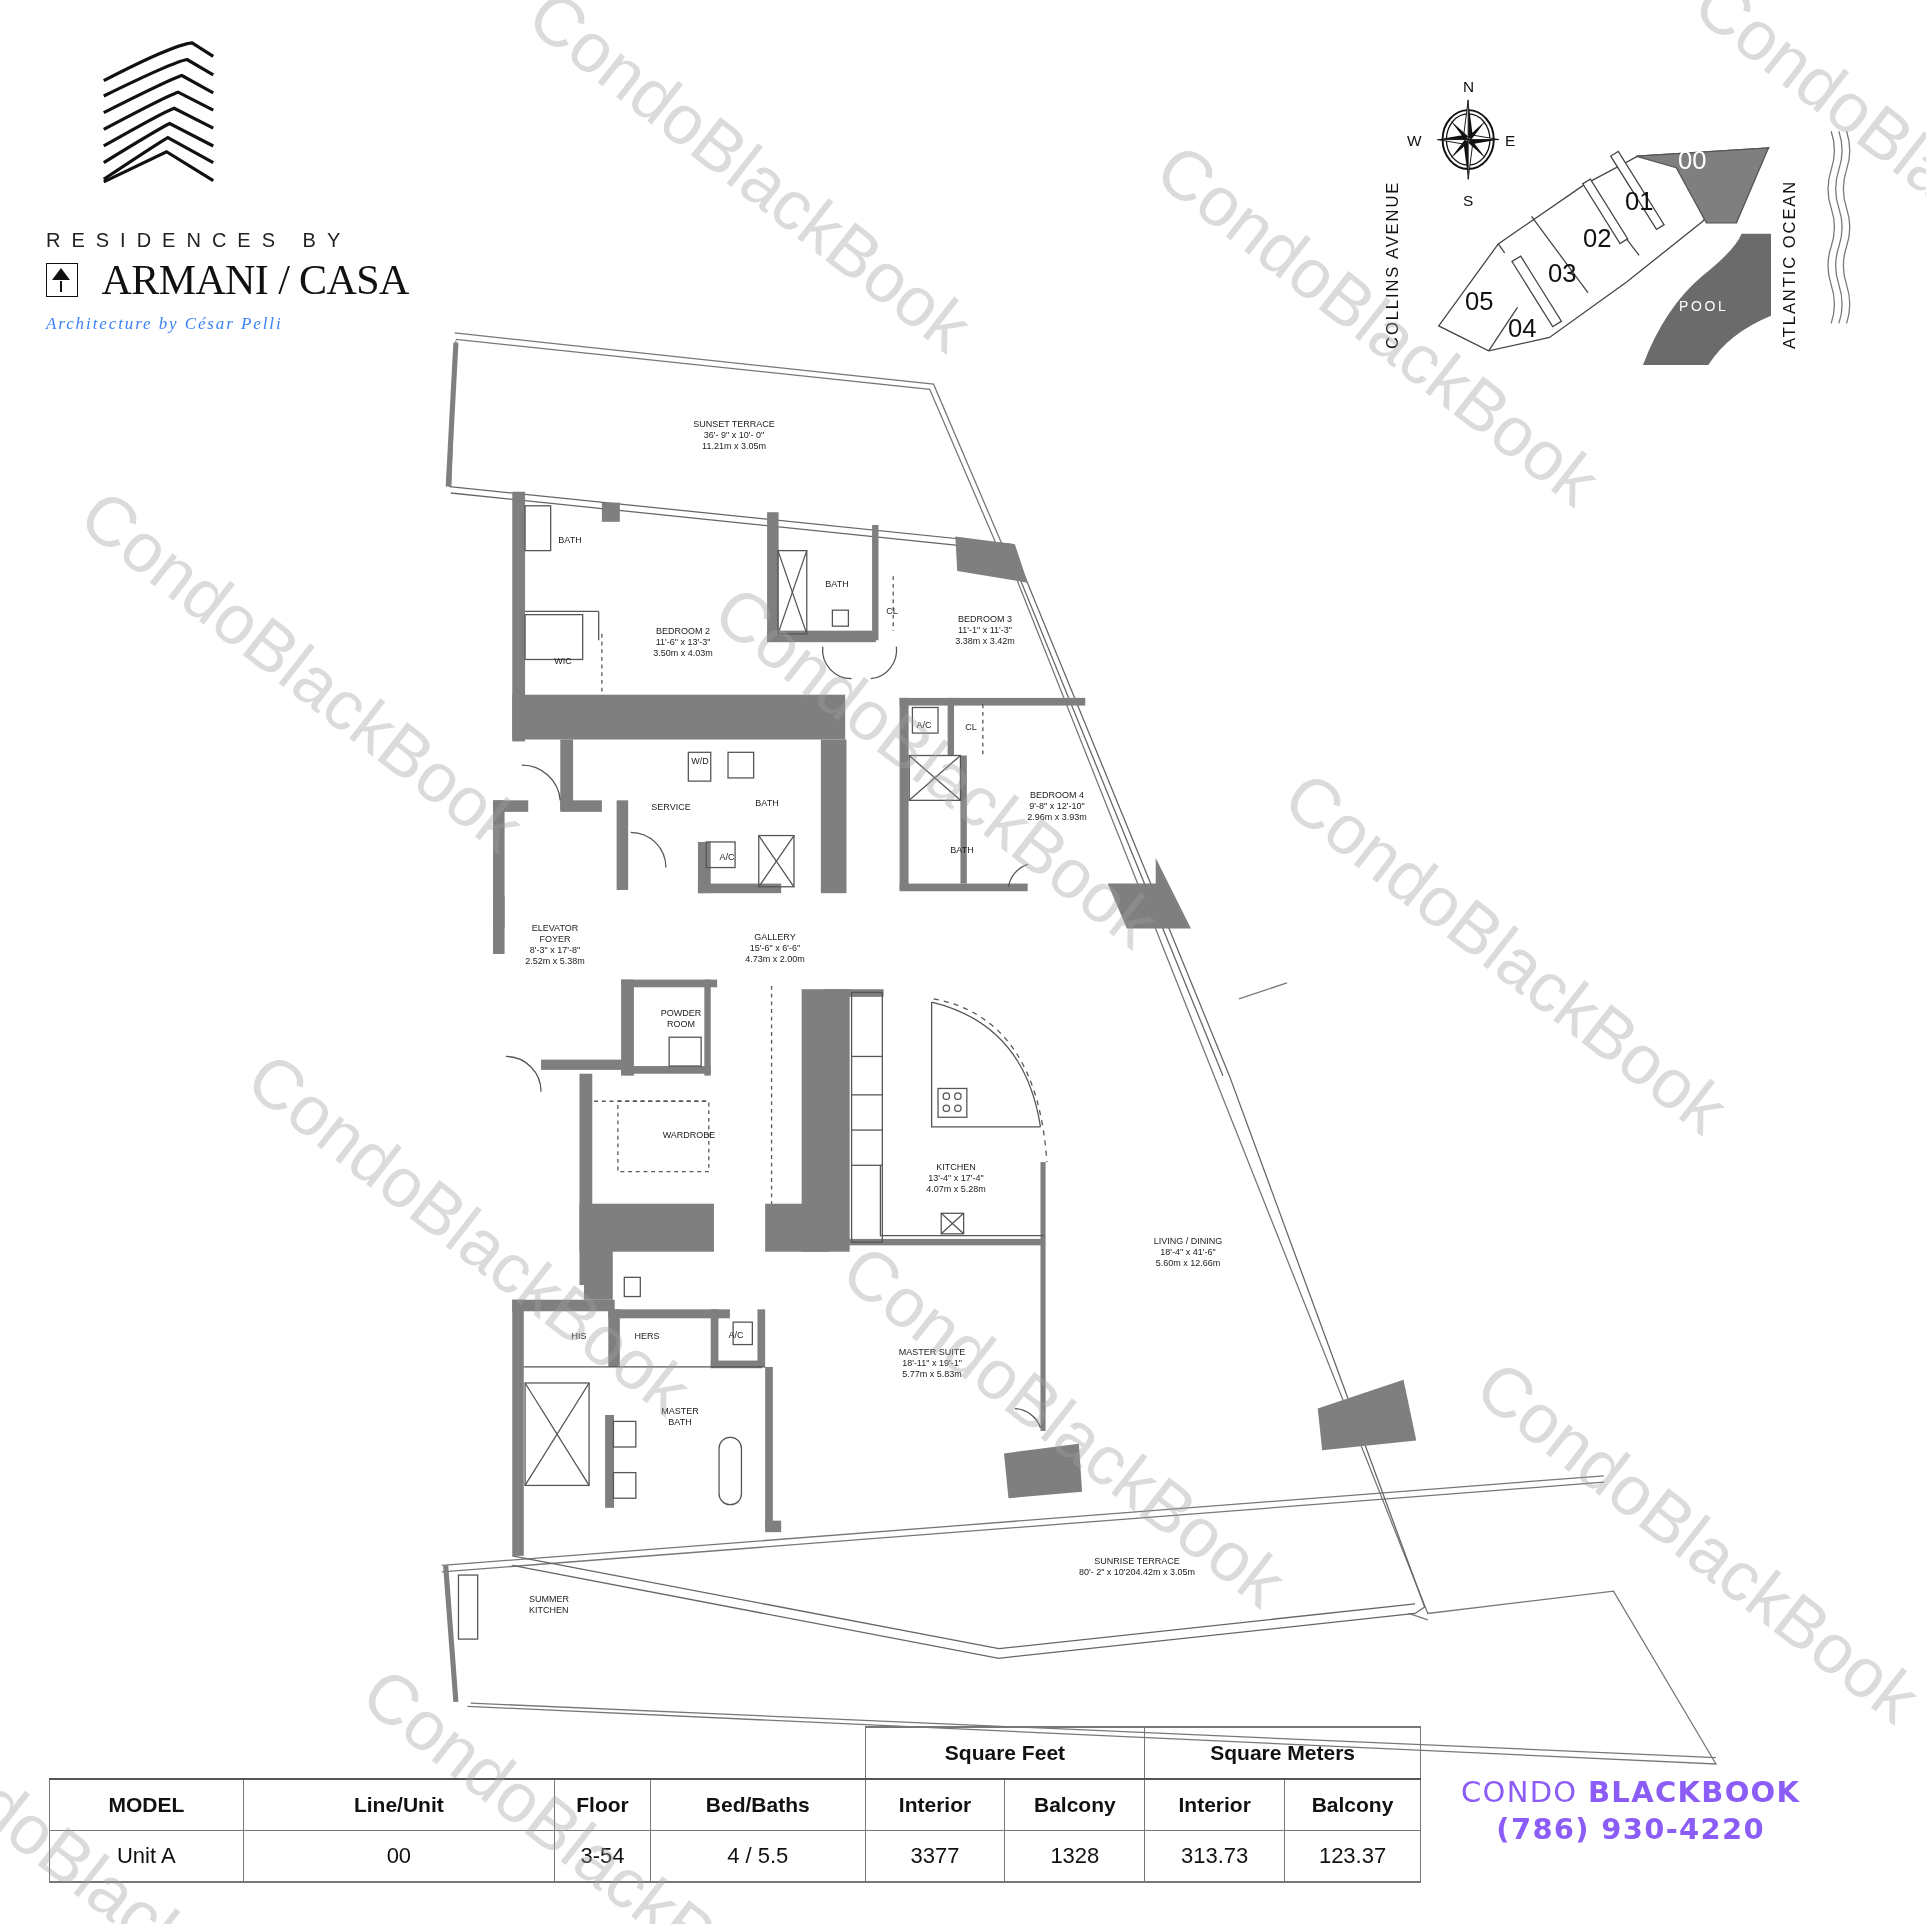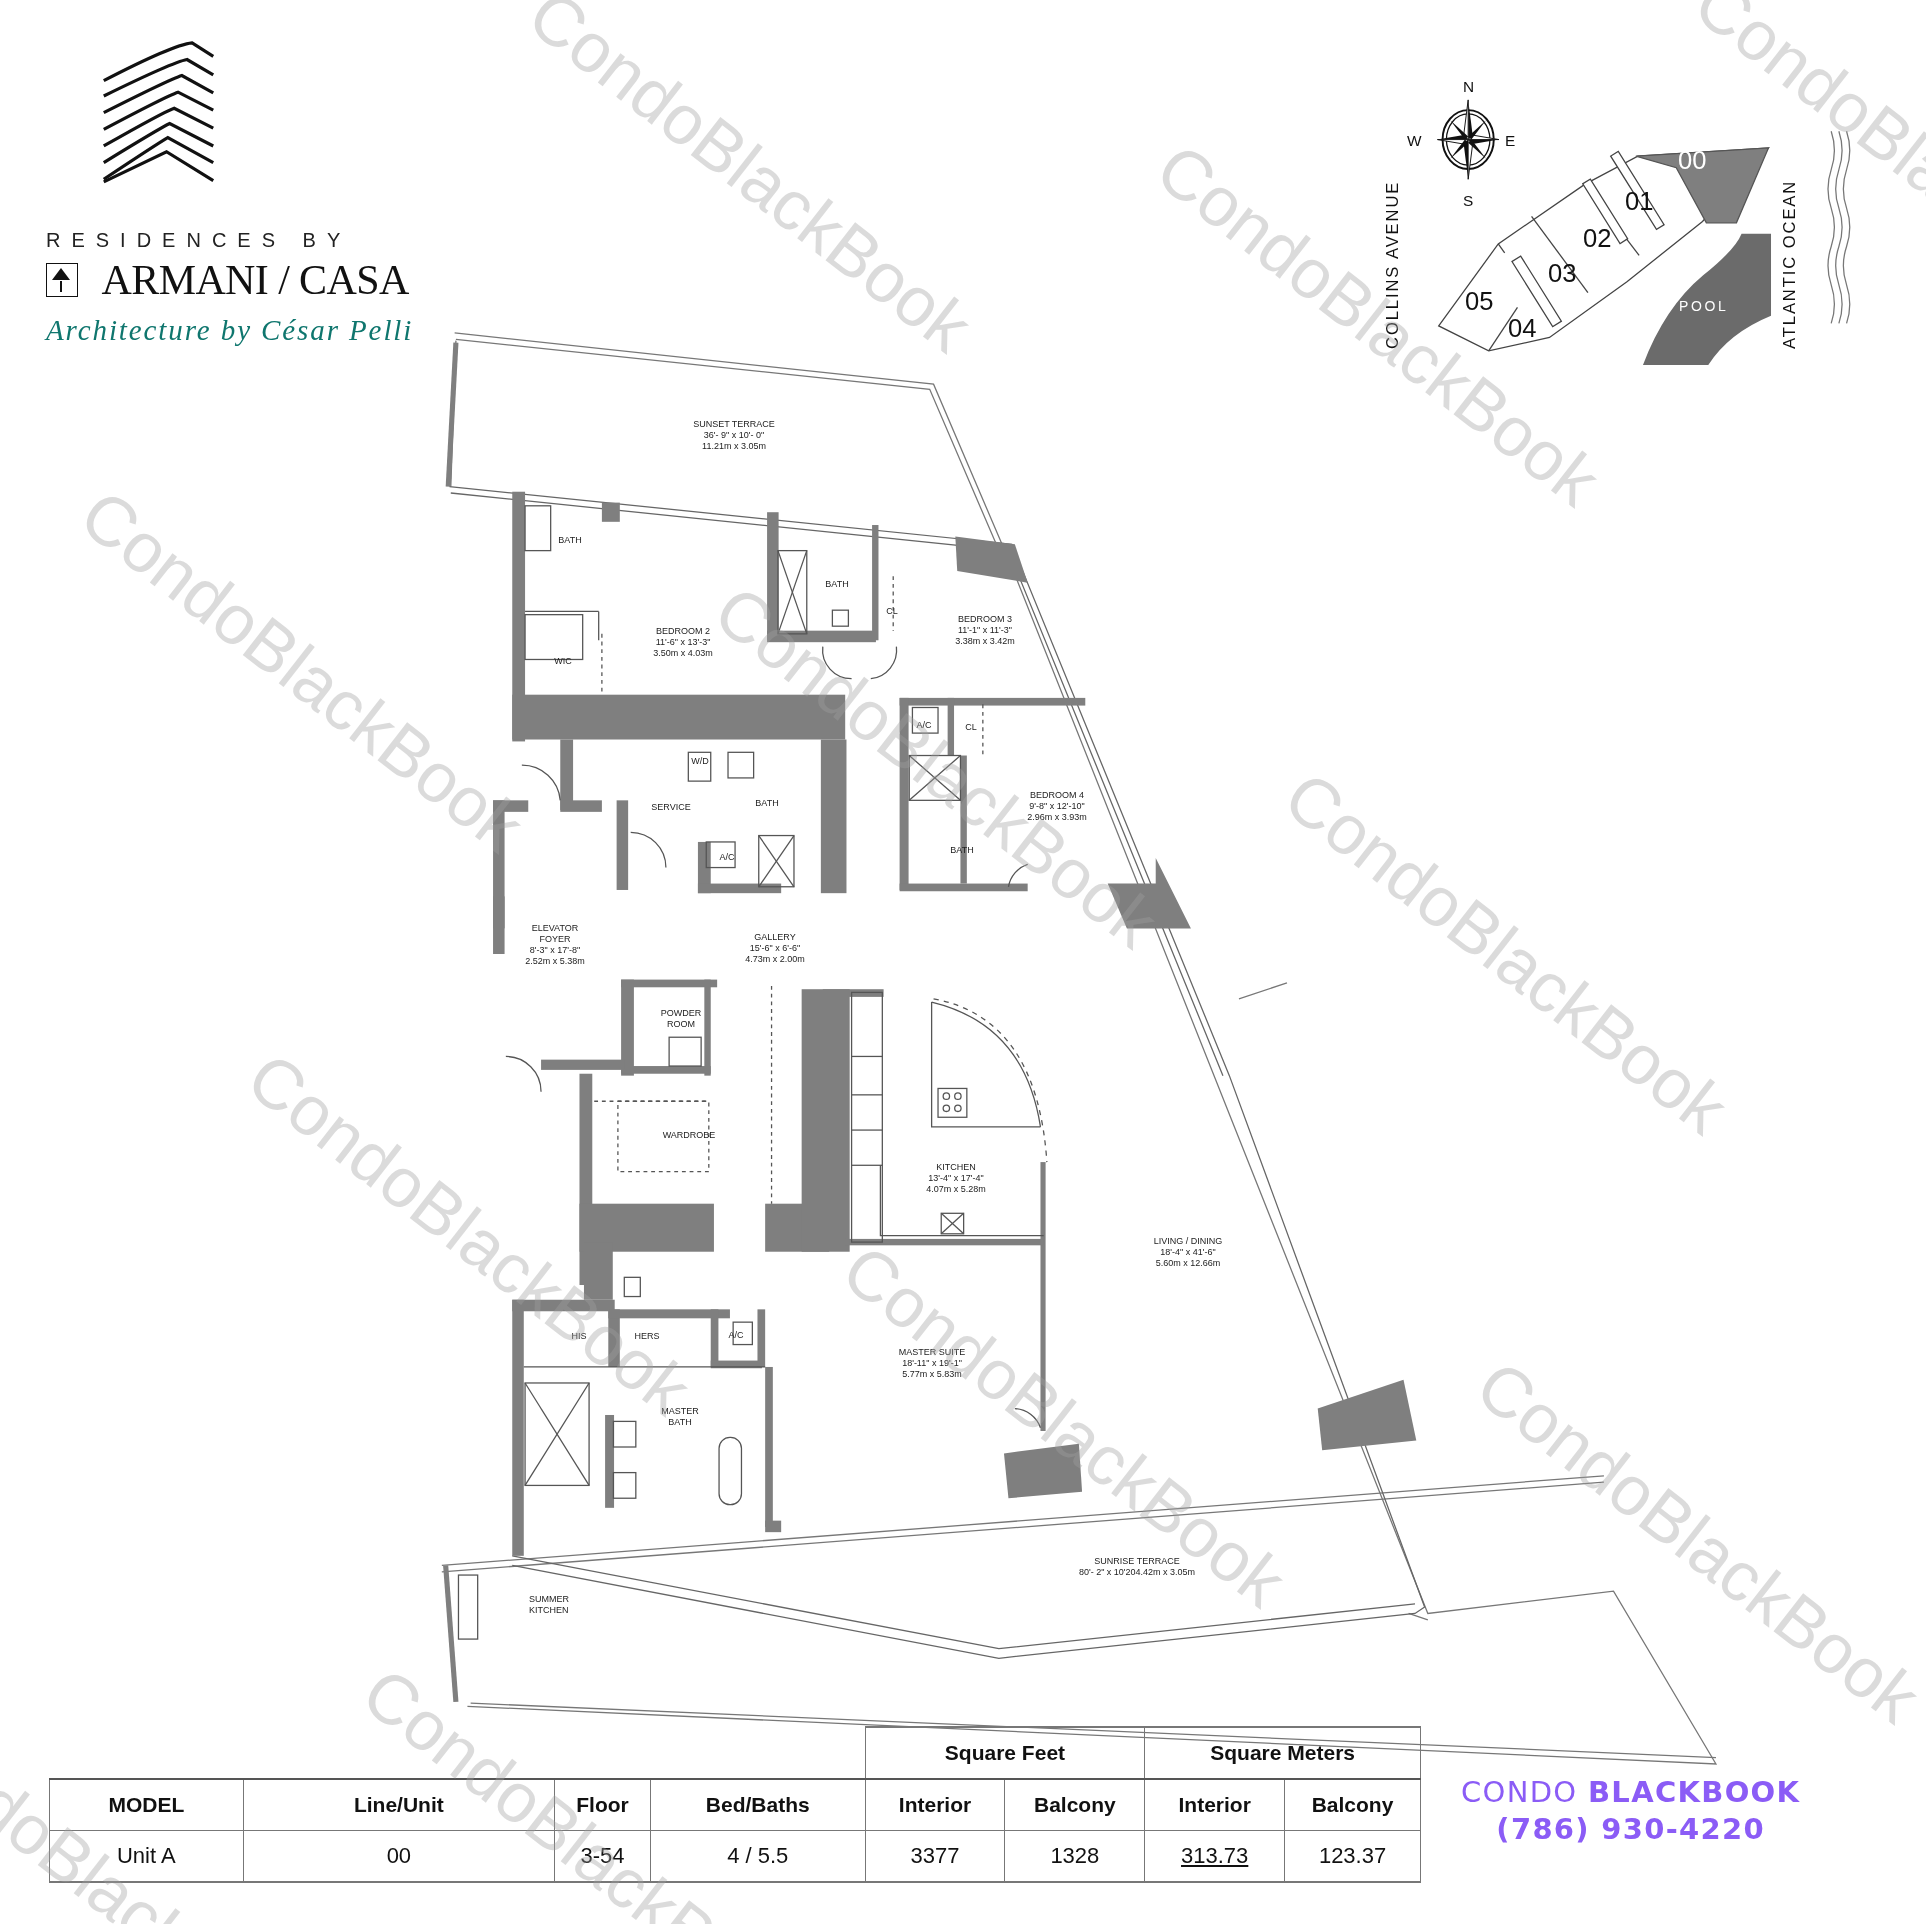"Architecture by César Pelli" .logo-arch { color: #0f766e -> #3b82f6; font-size: 29px -> 17px }
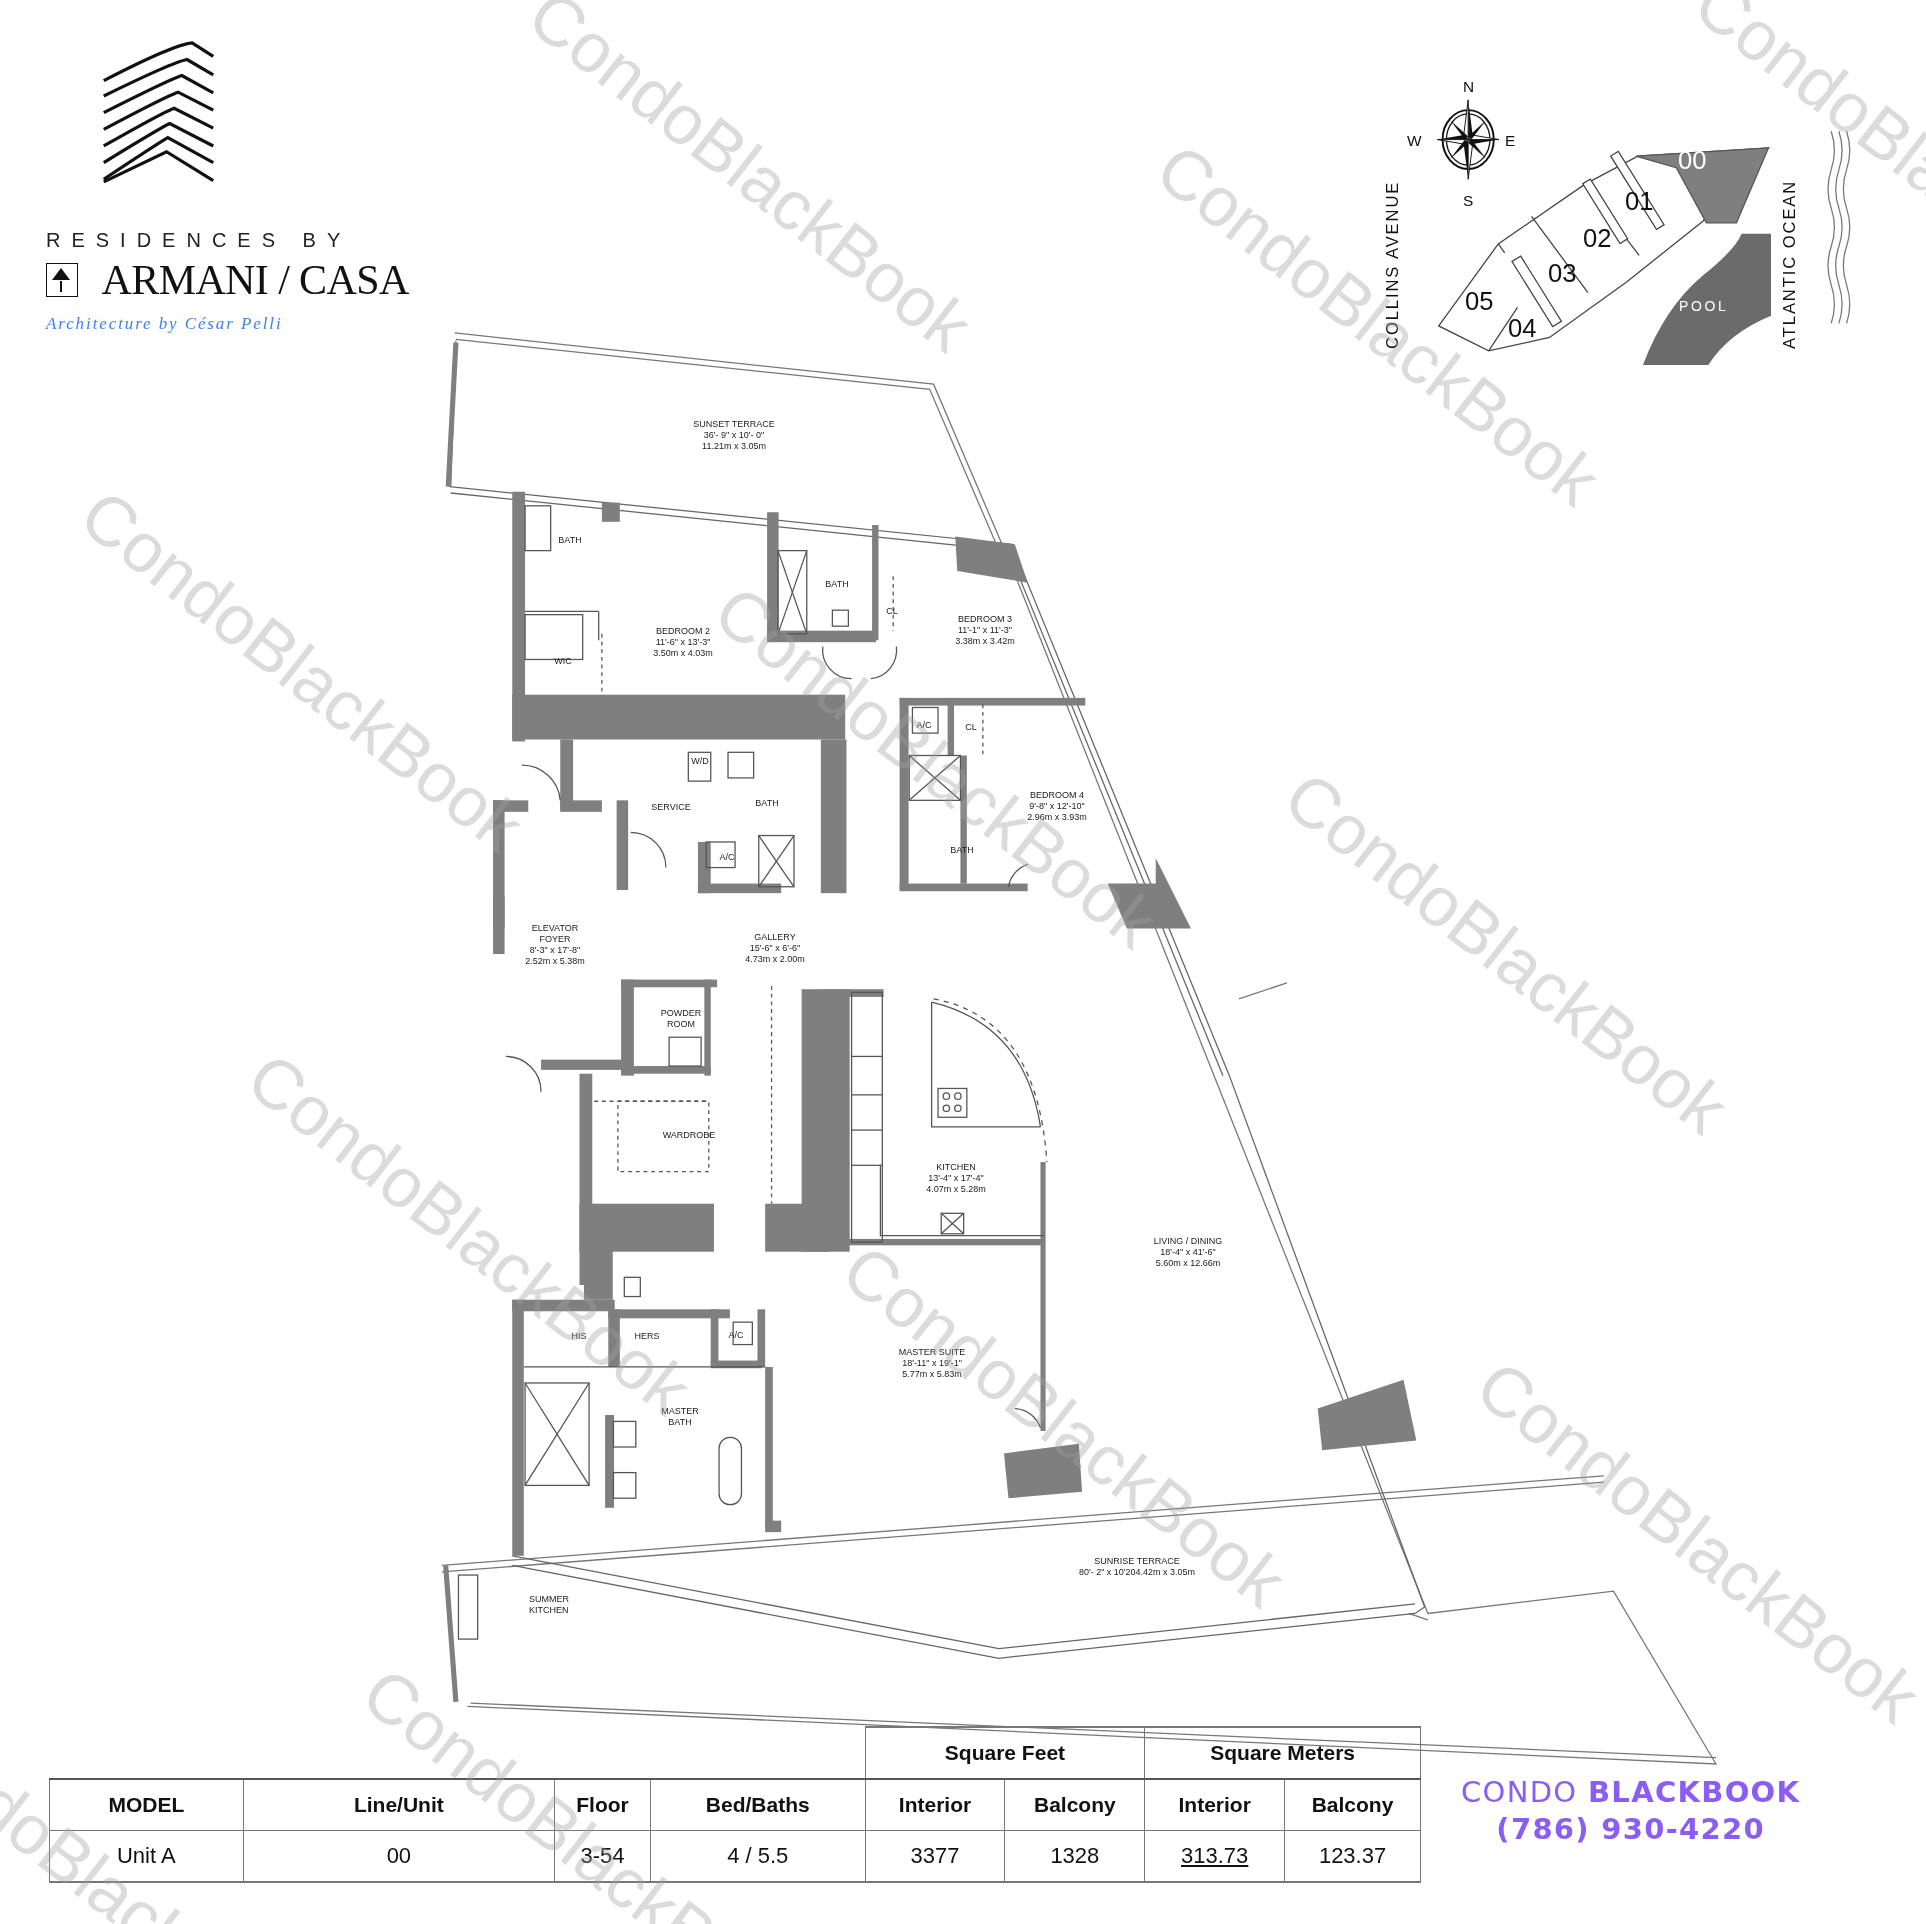"313.73" td { text-decoration: underline -> none }
